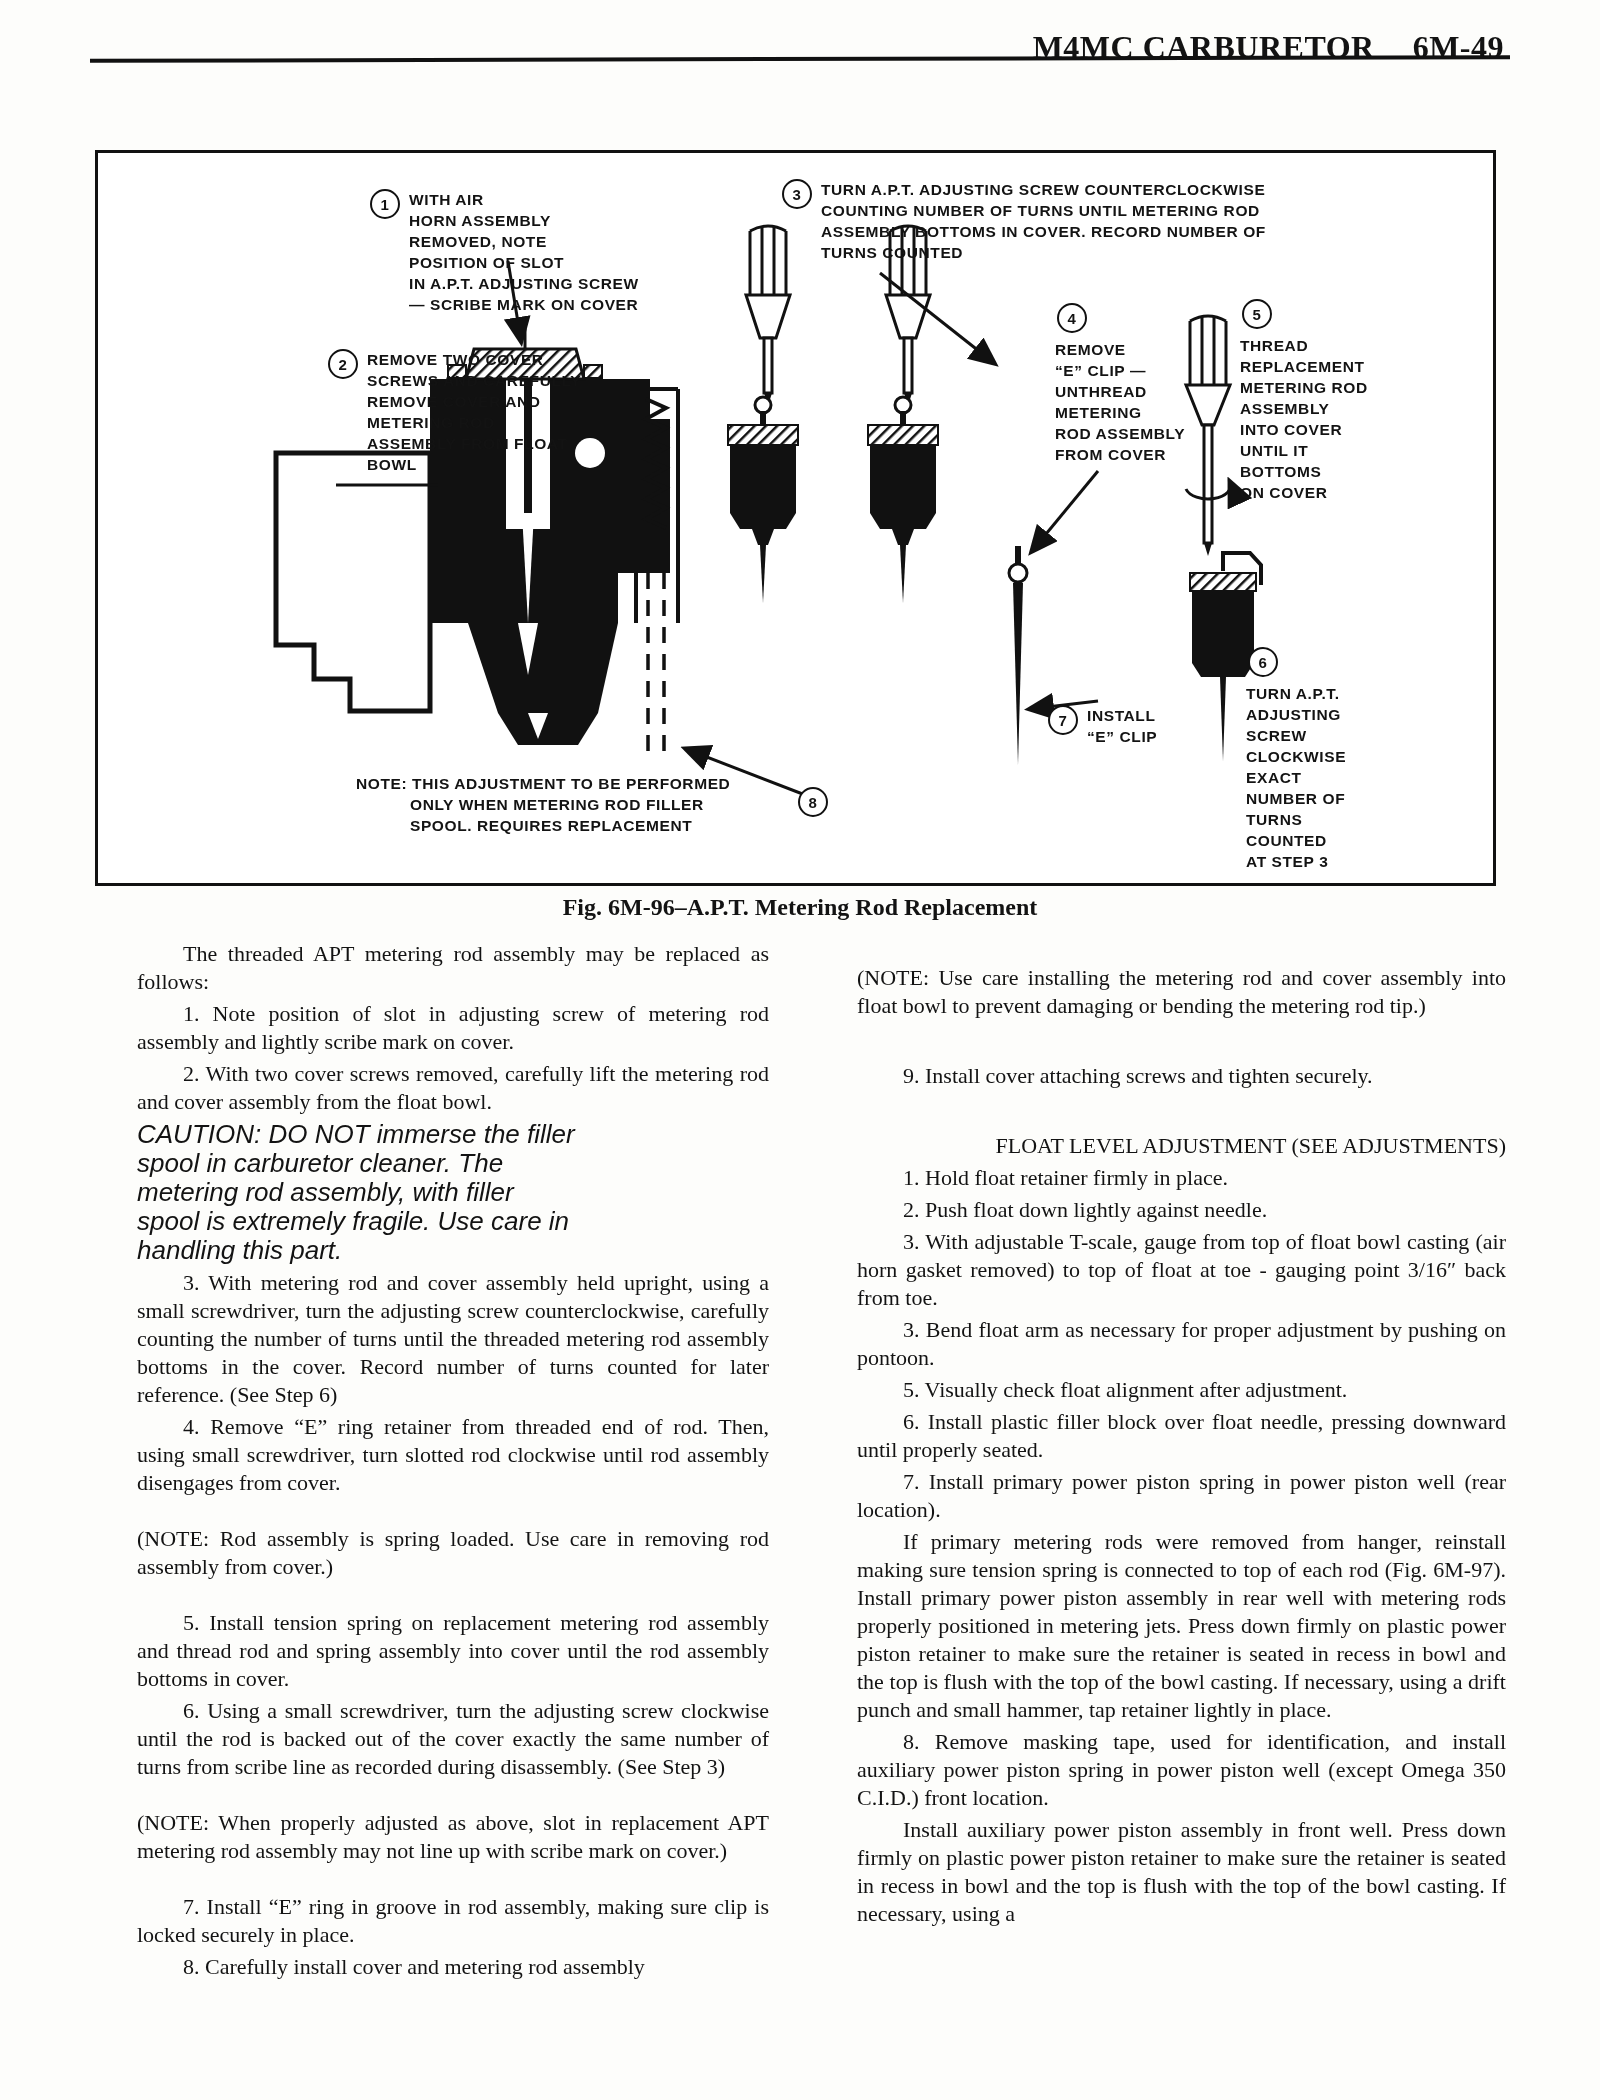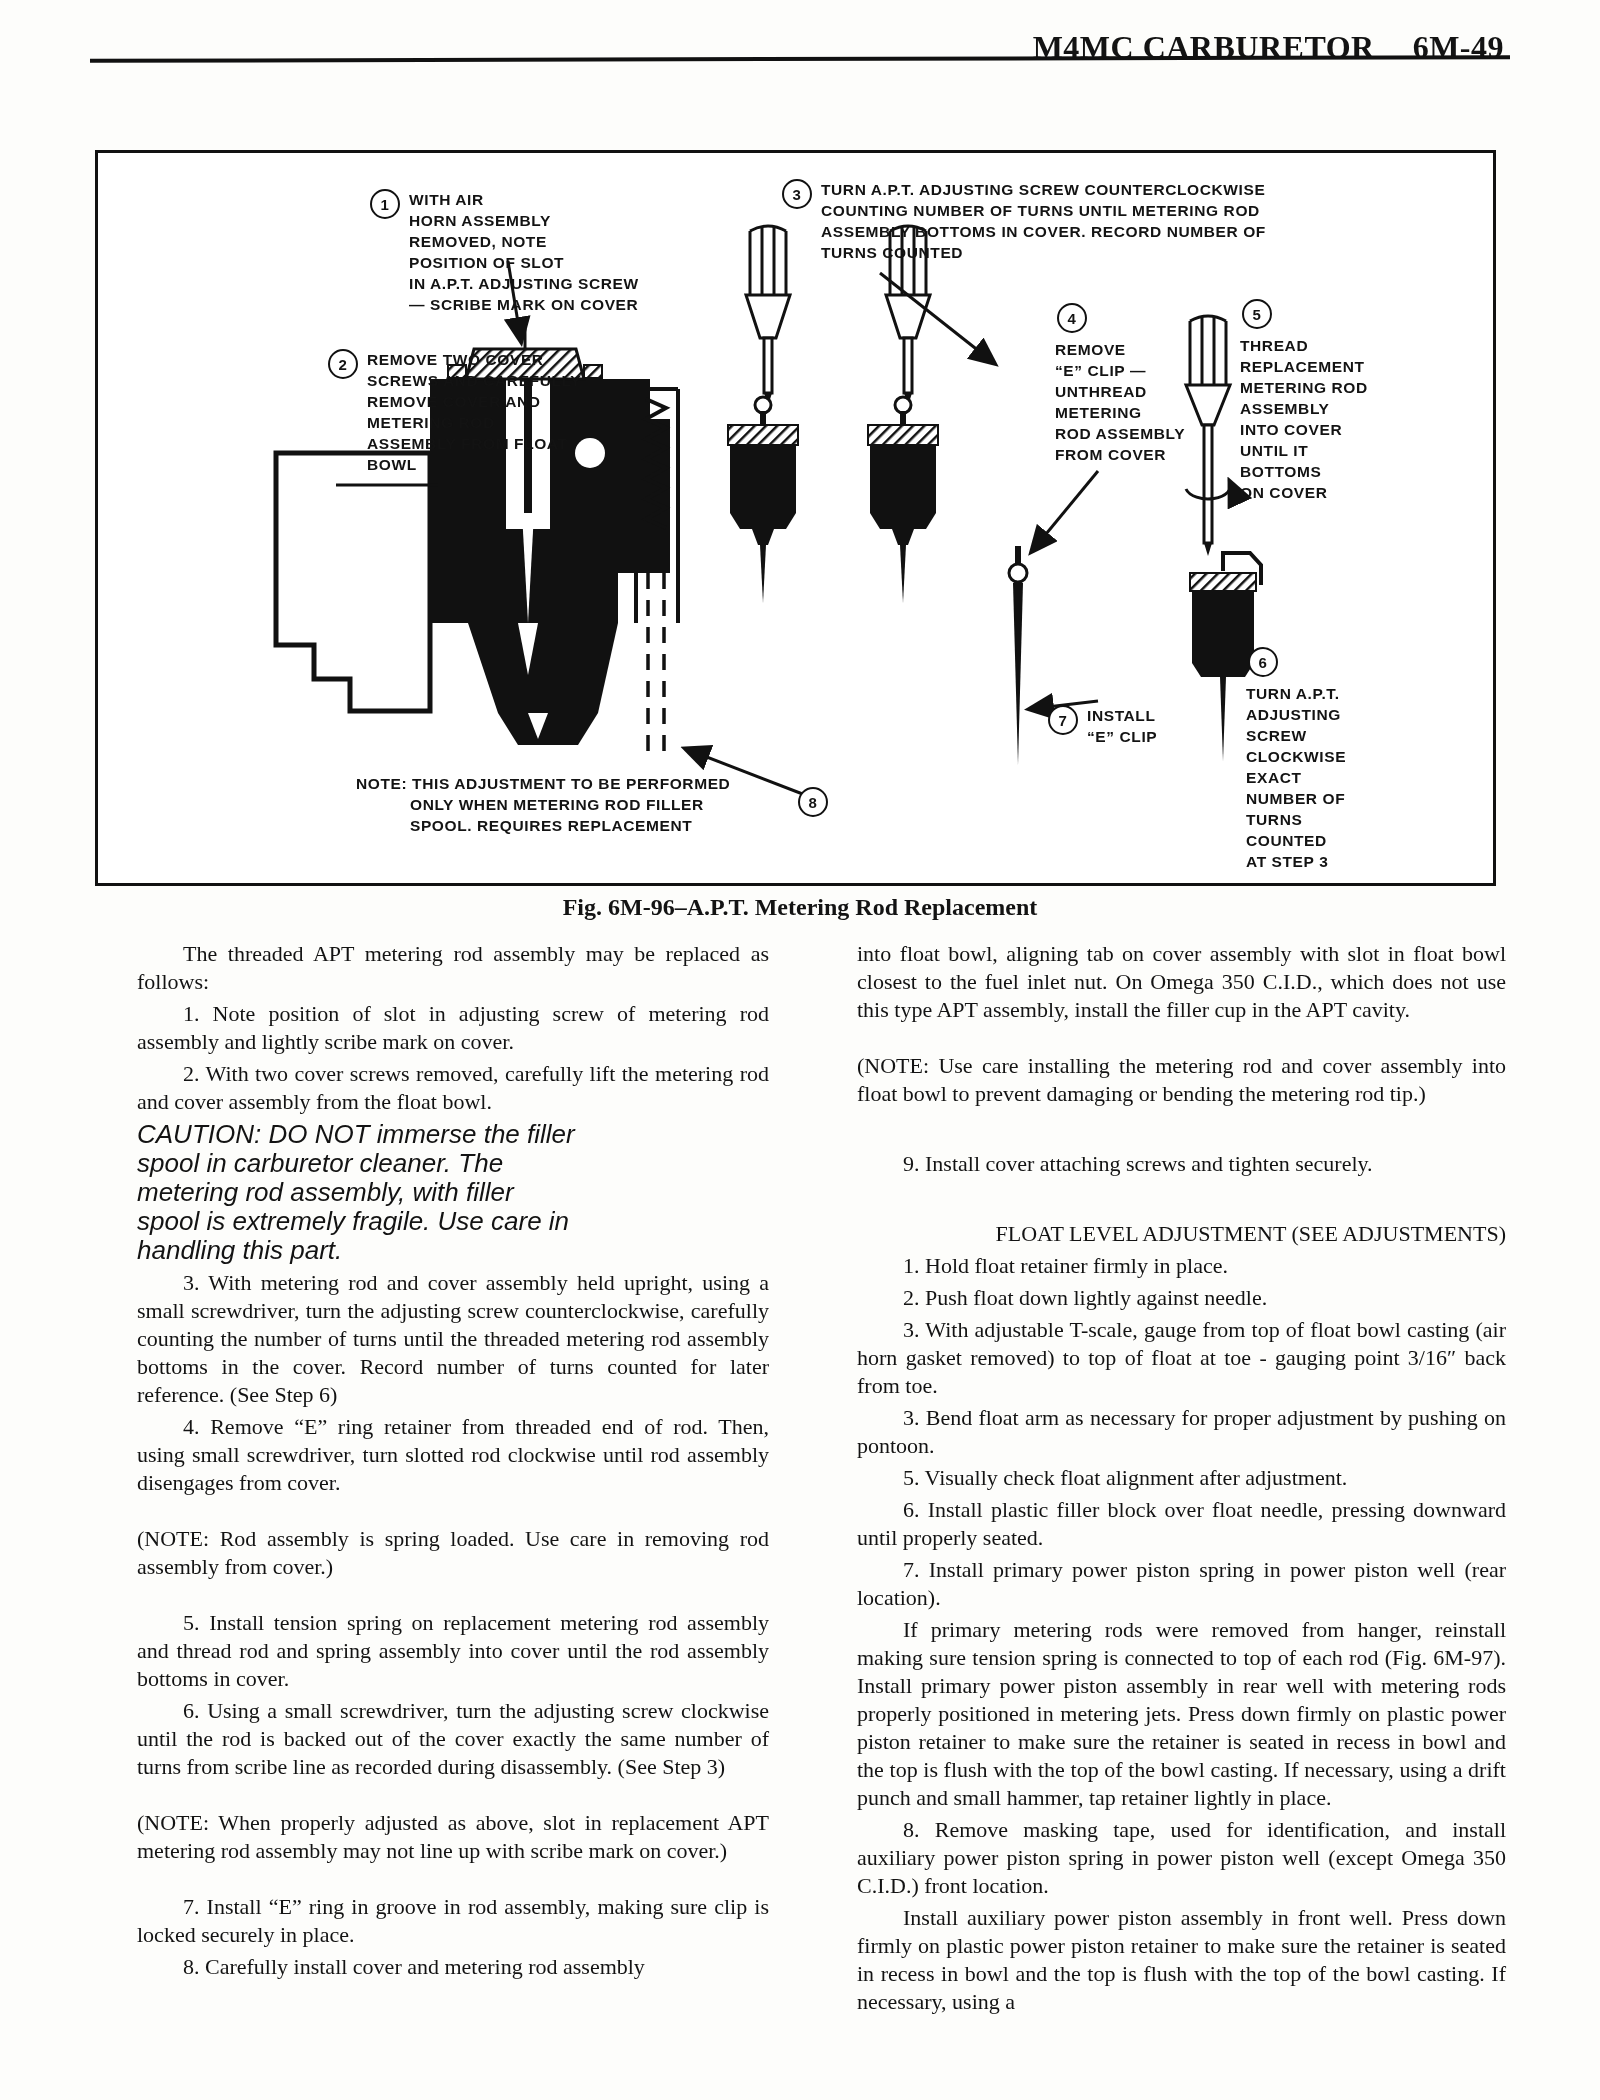"into float bowl, aligning tab" p { html: <p>into float bowl, aligning tab on cover assembly with slot in float bowl closest to the fuel inlet nut. On Omega 350 C.I.D., which does not use this type APT assembly, install the filler cup in the APT cavity.</p> -> none }
